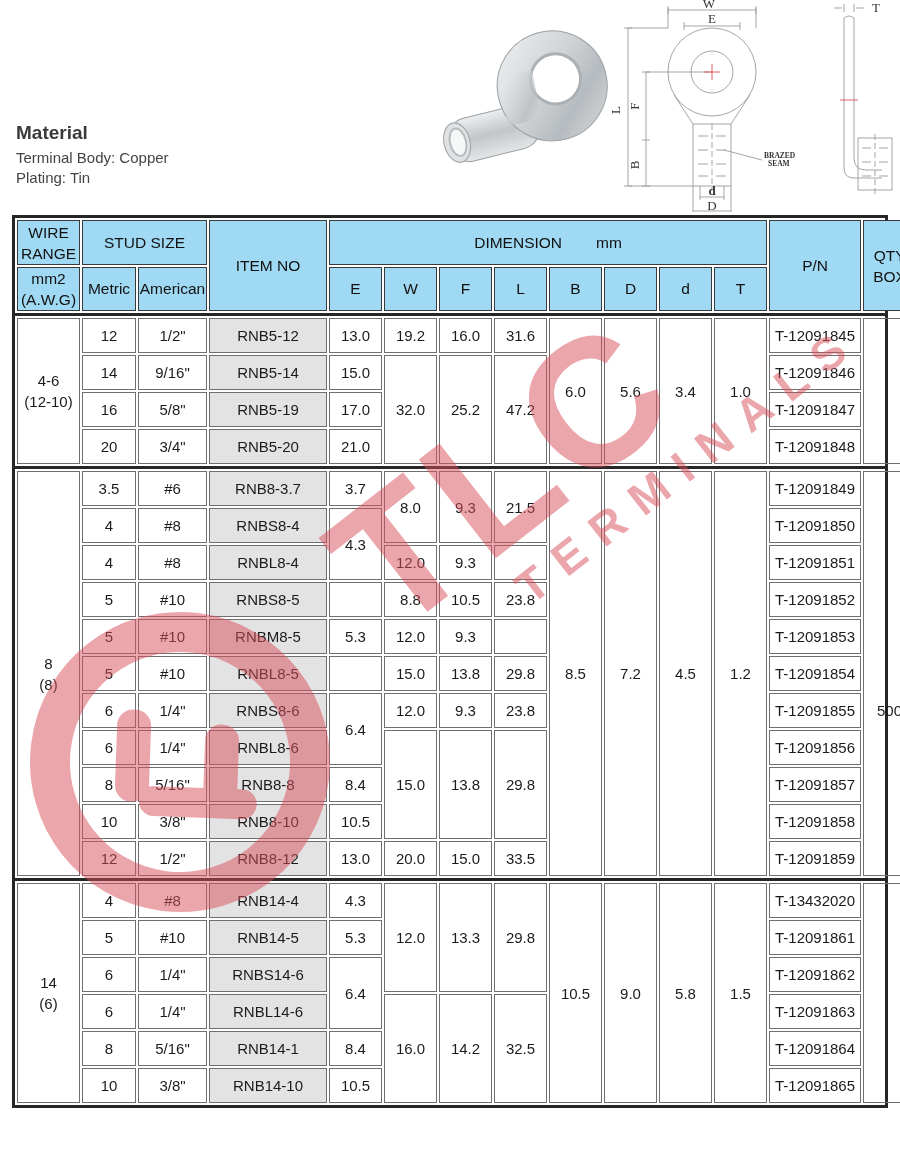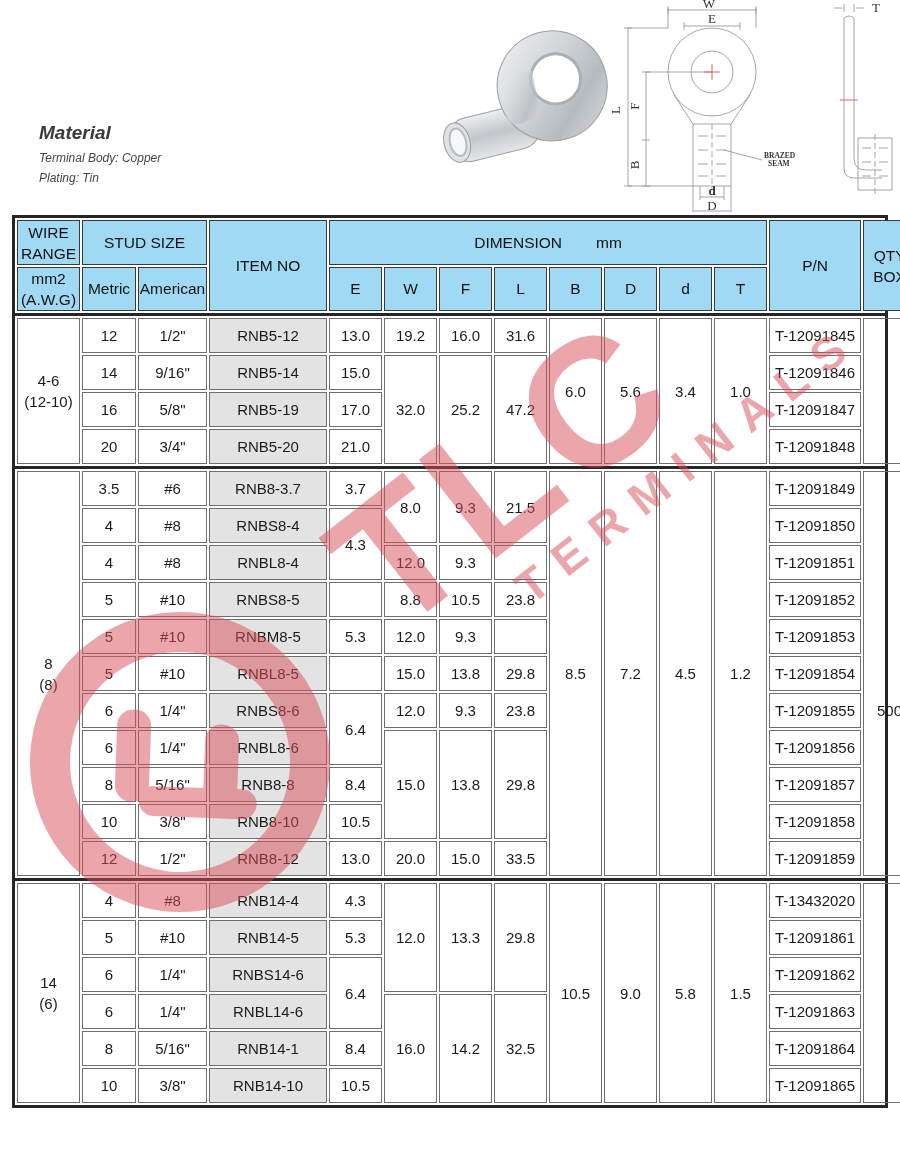"Material" .material { font-style: italic -> none; left: 39px -> 16px }
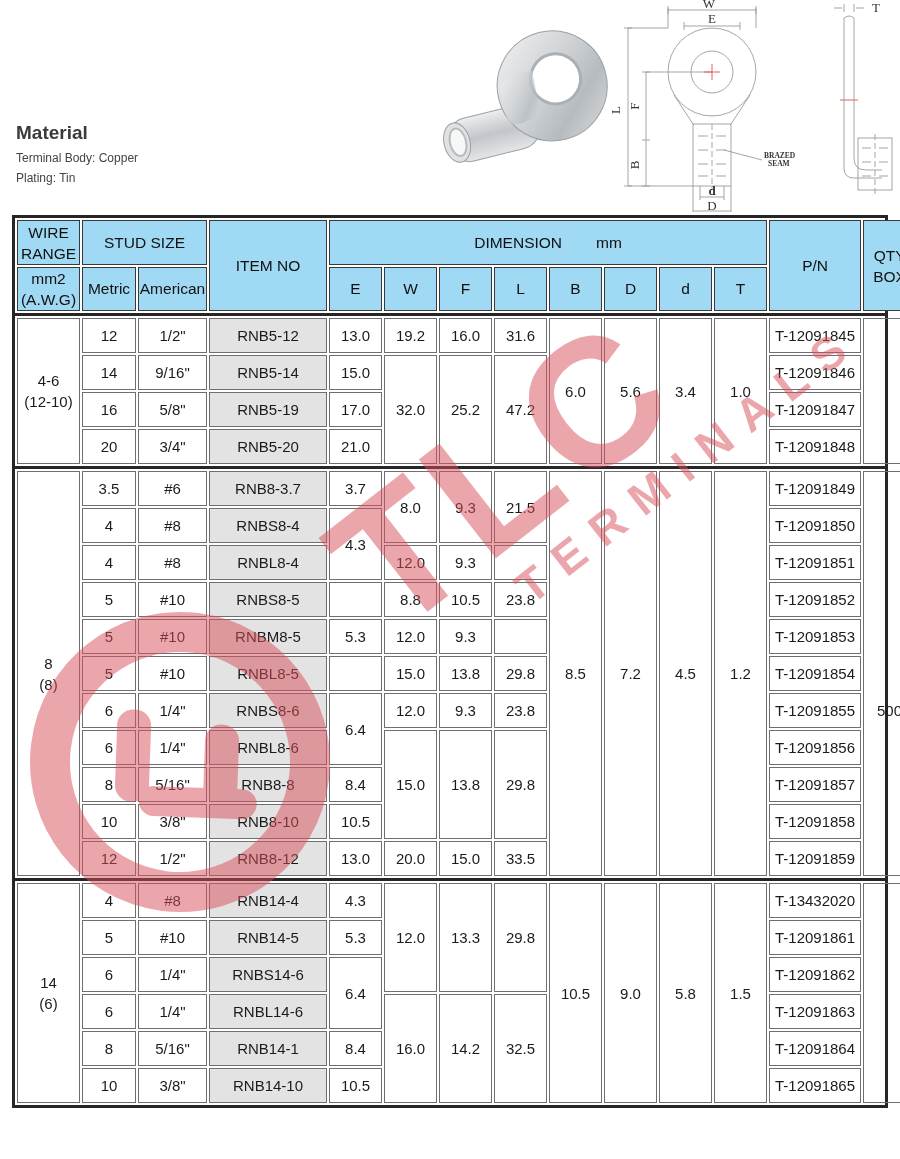"Terminal Body: Copper" .material .ml { font-size: 12px -> 15px }
